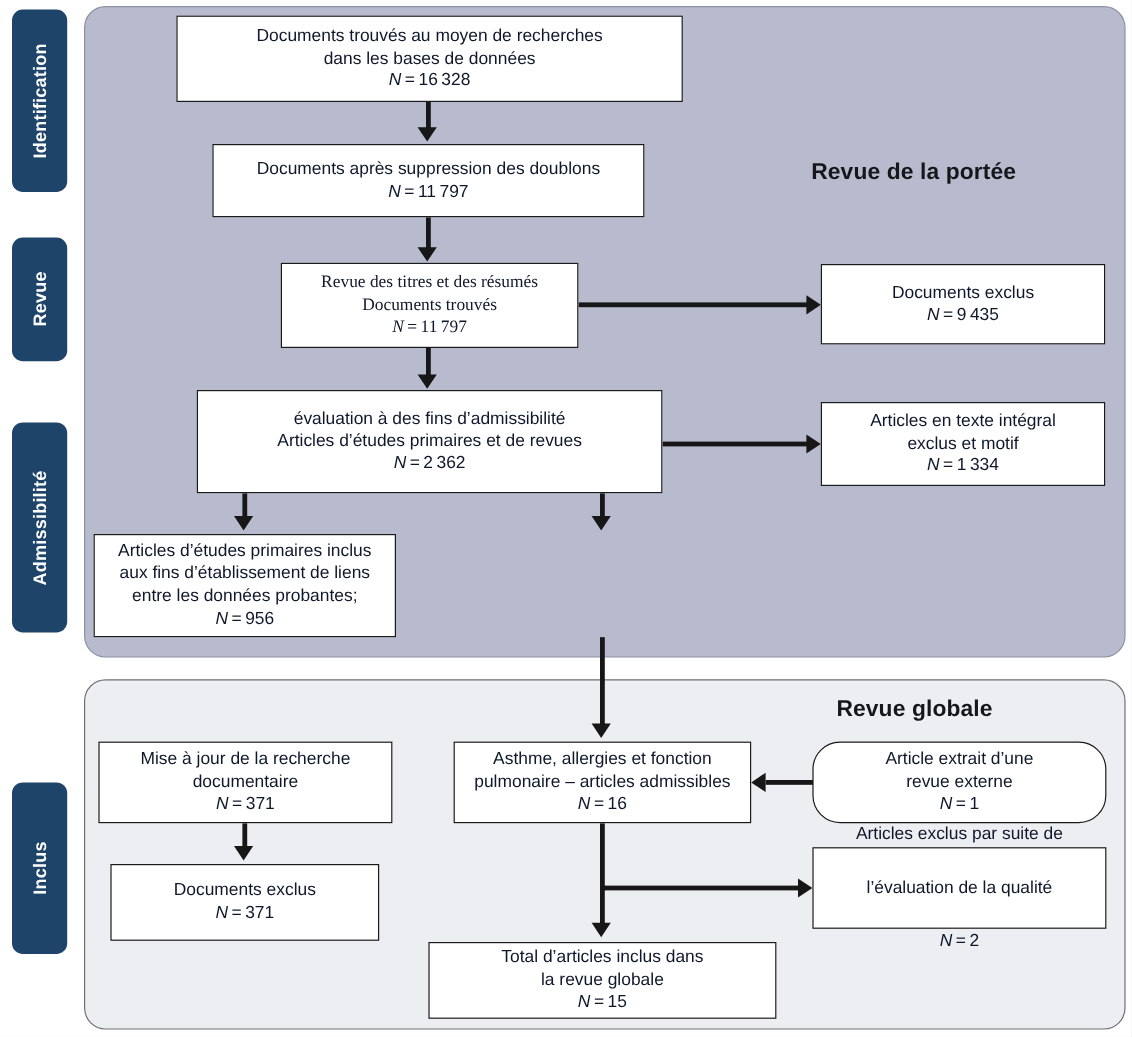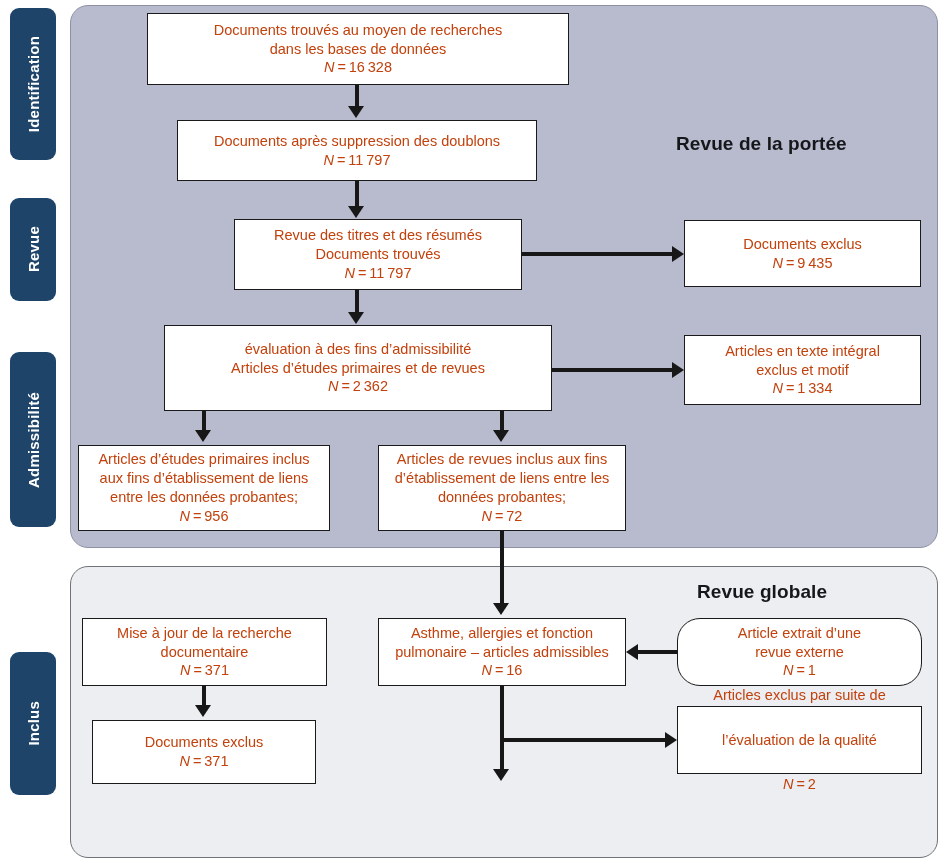"Documents trouvés au moyen de" .box { color: #c2410c -> #0f172a }
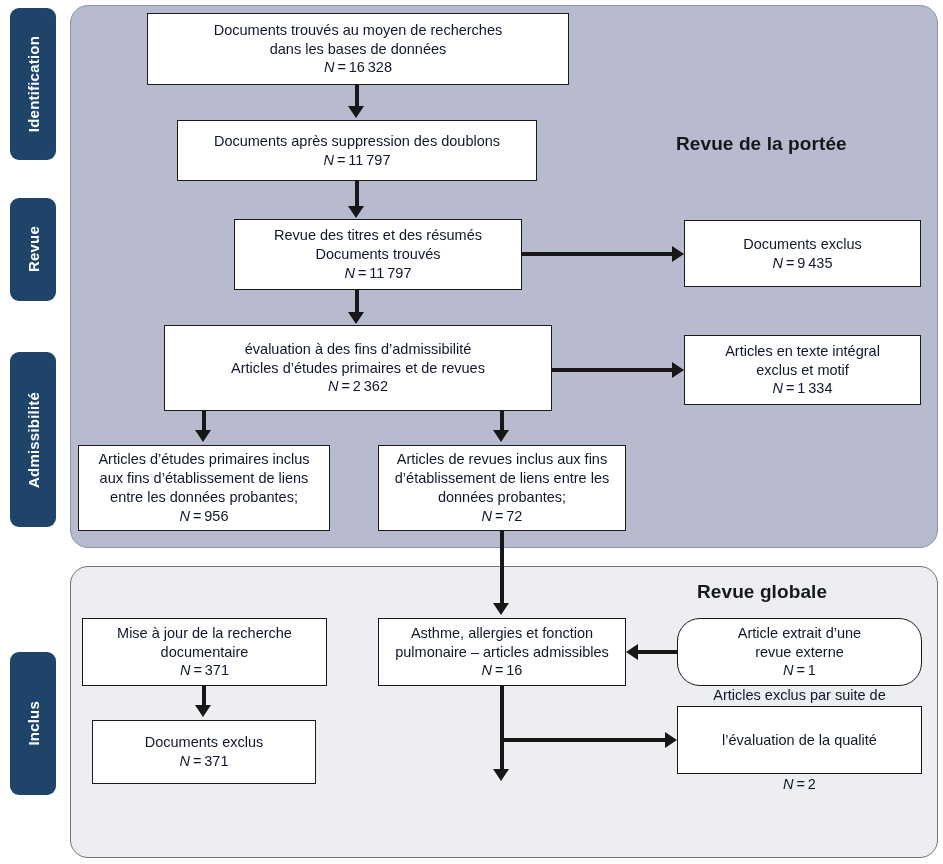"Revue des titres et des" .b-screened { font-family: none -> Liberation Serif, serif; width: 288px -> 248px }
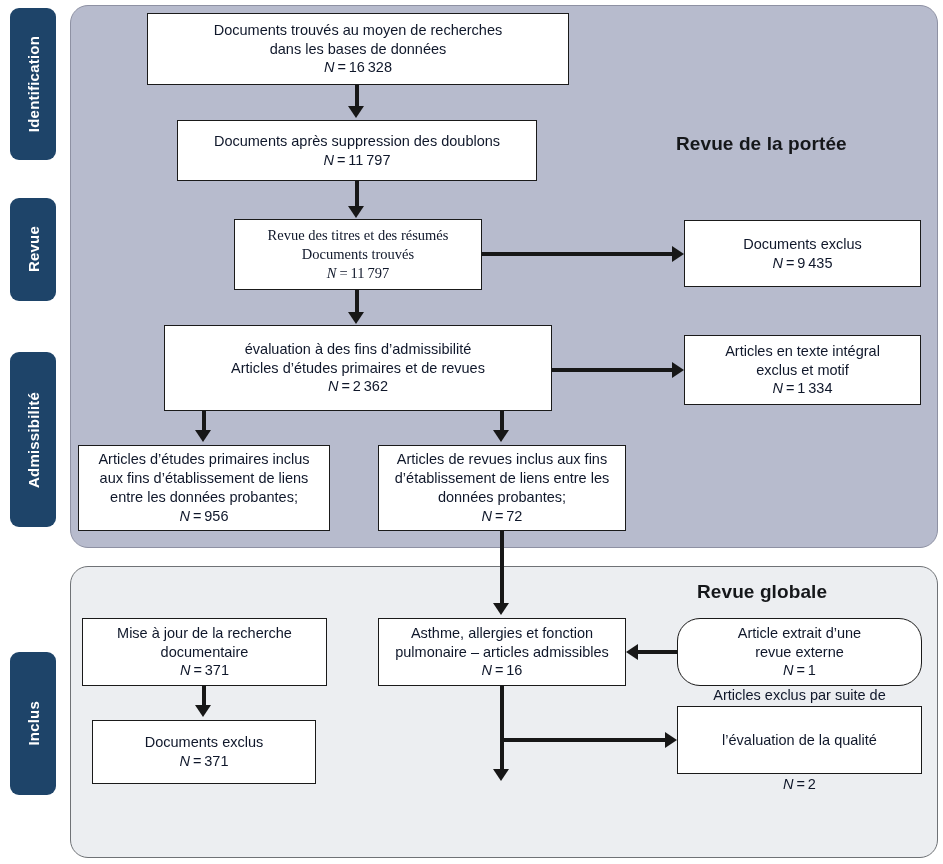"Articles de revues inclus aux" div.box { html: <div> <span>Articles de revues inclus aux fins</span> <span>d’établissement de liens entre les</span> <span>données probantes;</span> <span><i>N</i> = 72</span> </div> -> none }
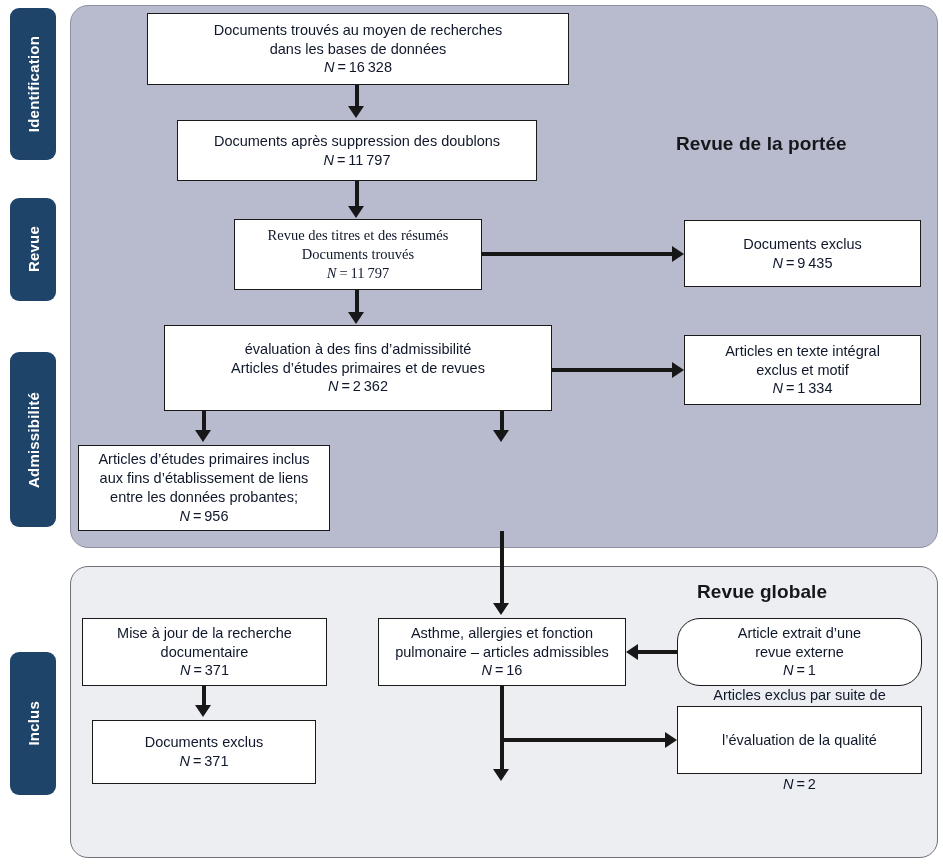"Total d’articles inclus dans" div.box { html: none -> <div> <span>Total d’articles inclus dans</span> <span>la revue globale</span> <span><i>N</i> = 15</span> </div> }
